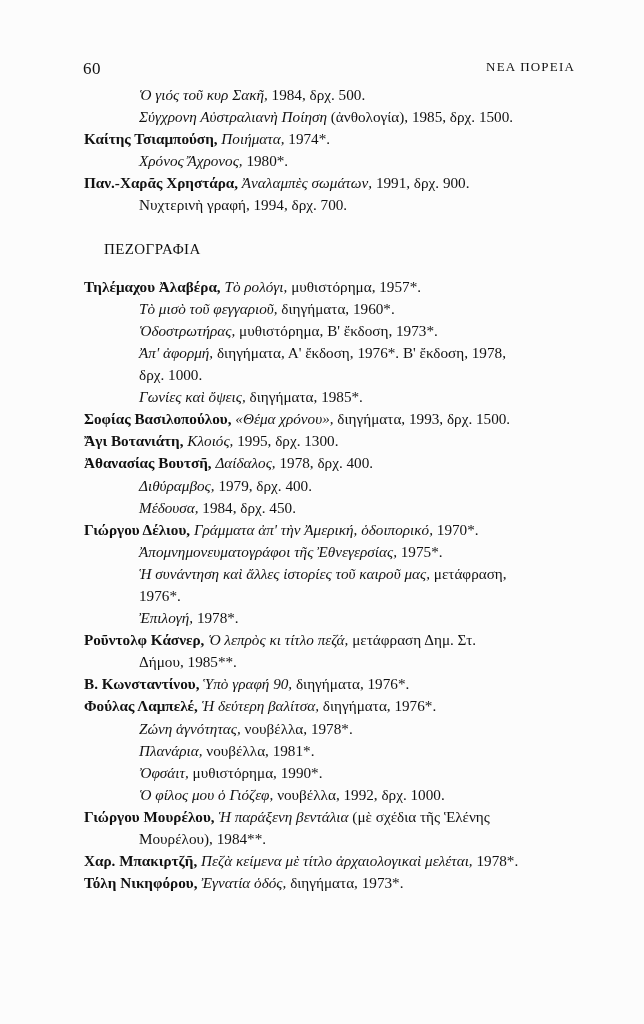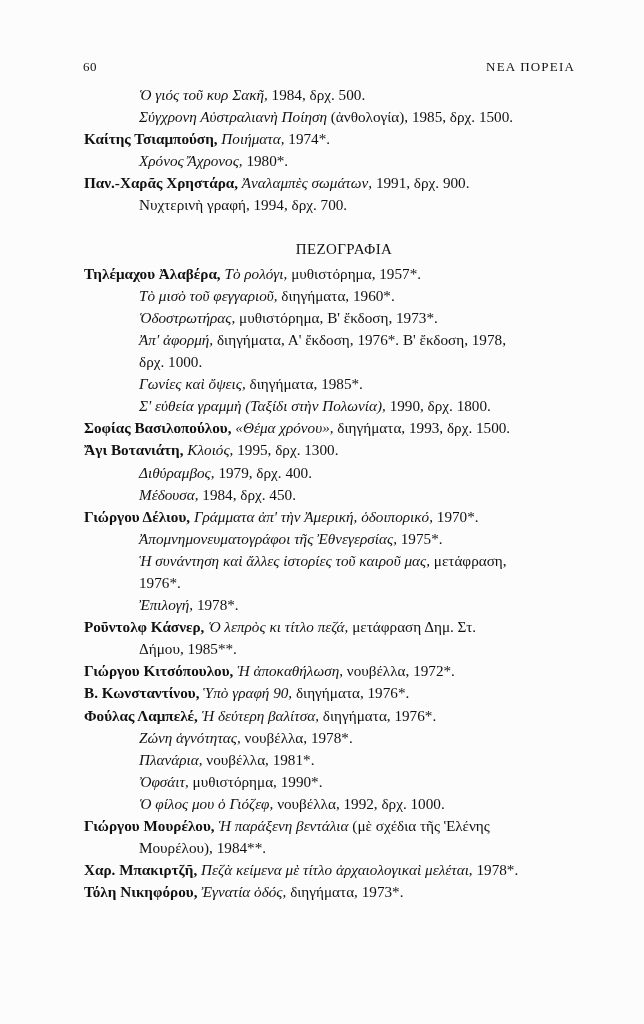"60" .page-number { font-size: 13px -> 17px }
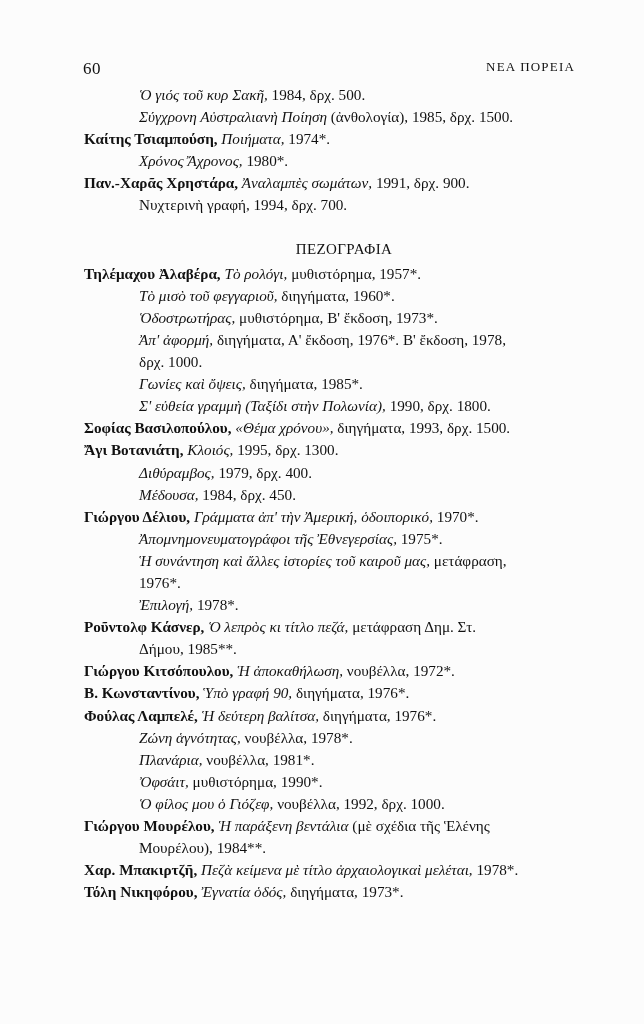"ΠΕΖΟΓΡΑΦΙΑ" .section-heading { margin-bottom: 3px -> 16px; text-align: center -> left }
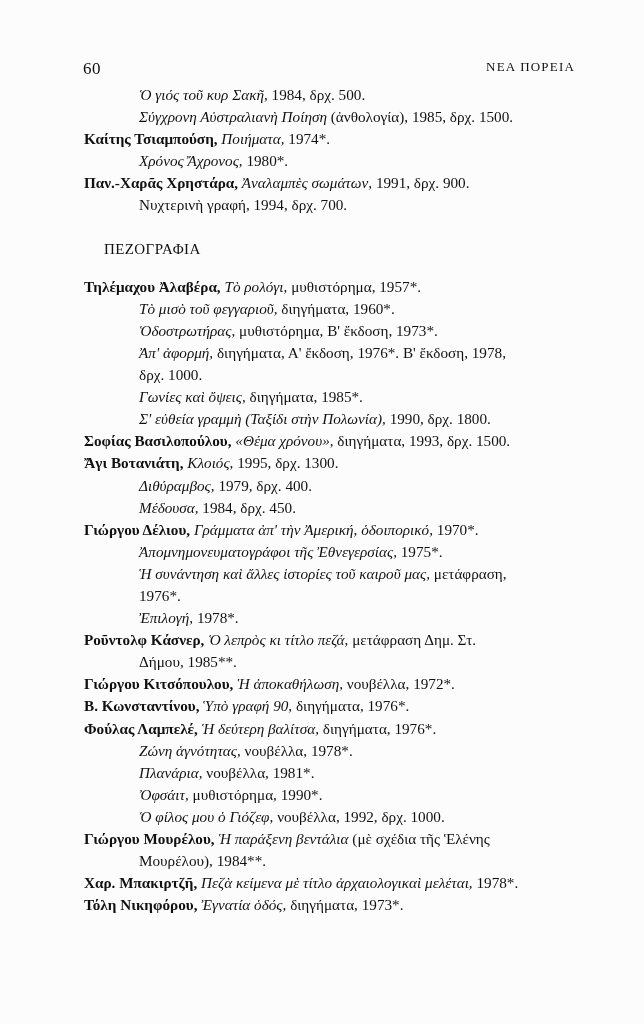"Σ' εὐθεία γραμμὴ (Ταξίδι στὴν" div.line { html: <div><span>Σ' εὐθεία γραμμὴ (Ταξίδι στὴν Πολωνία),</span><span> 1990, δρχ. 1800.</span></div> -> none }
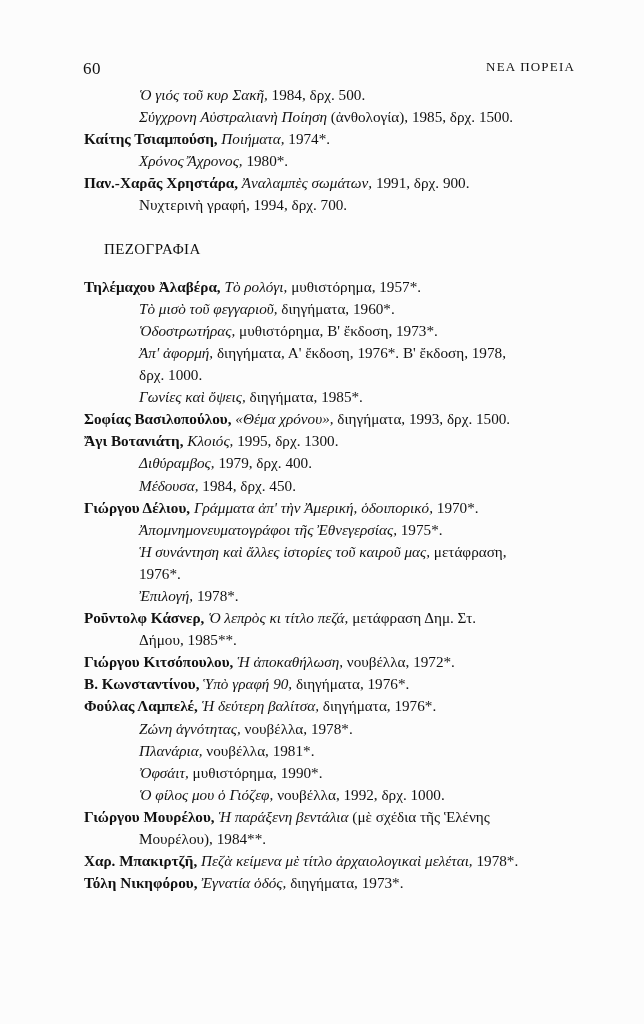"Ἀθανασίας Βουτσῆ, Δαίδαλος, 1978, δρχ." div.line { html: none -> <div><span>Ἀθανασίας Βουτσῆ,</span> <span>Δαίδαλος,</span><span> 1978, δρχ. 400.</span></div> }
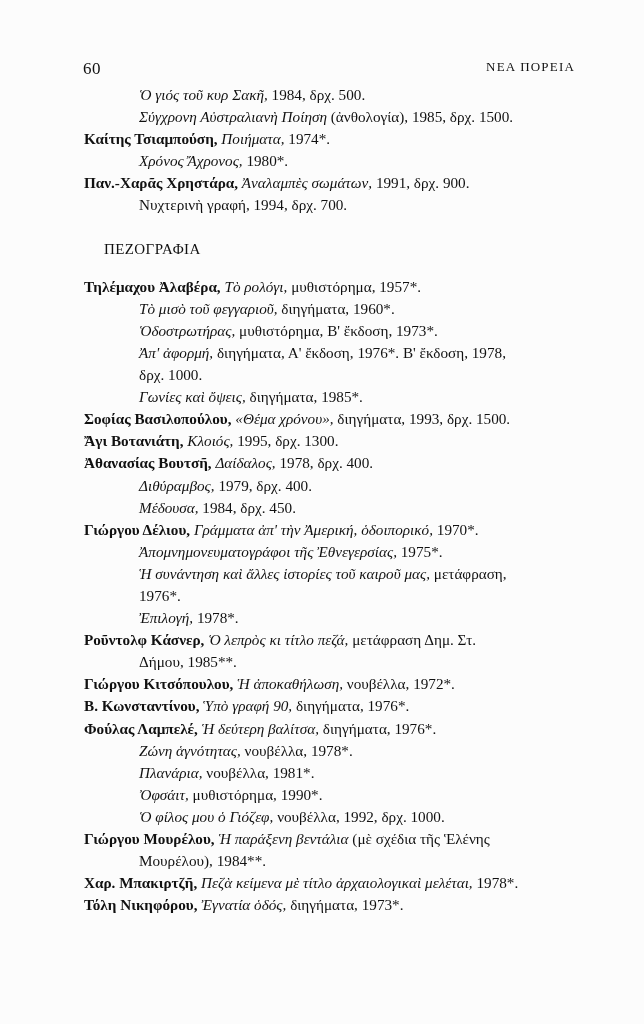"Γιώργου Κιτσόπουλου, Ἡ ἀποκαθήλωση," div.line { html: <div><span>Γιώργου Κιτσόπουλου,</span> <span>Ἡ ἀποκαθήλωση,</span><span> νουβέλλα, 1972*.</span></div> -> none }
